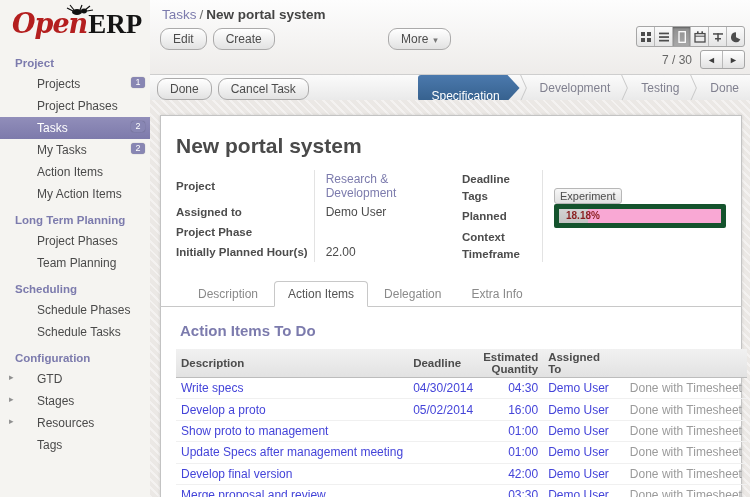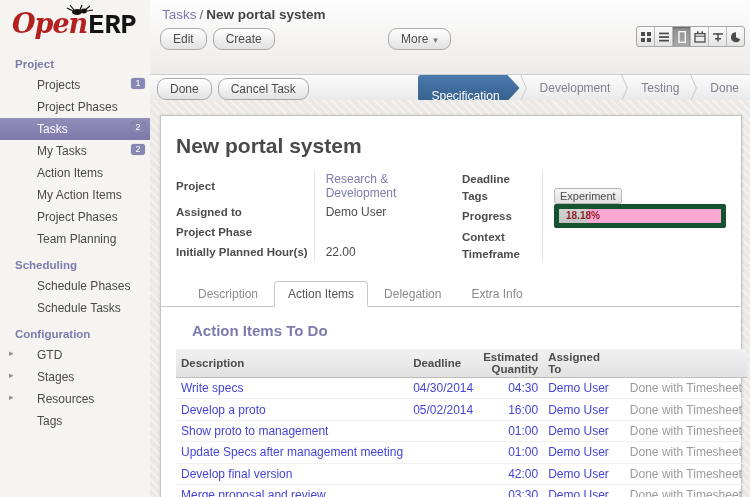"ERP" .logo .erp { font-family: Liberation Mono, monospace -> Liberation Serif, serif }
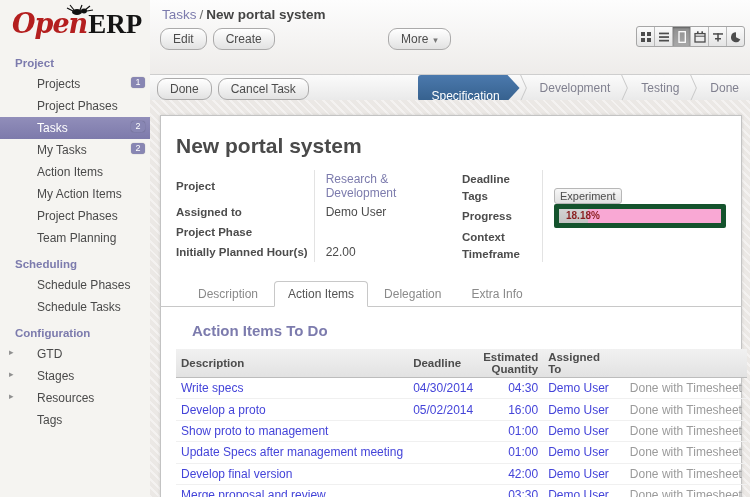"7 / 30" div.pager { html: none -> <div> <span>7 / 30</span> <span> <span> <span>◄</span> </span> <span> <span>►</span> </span> </span> </div> }
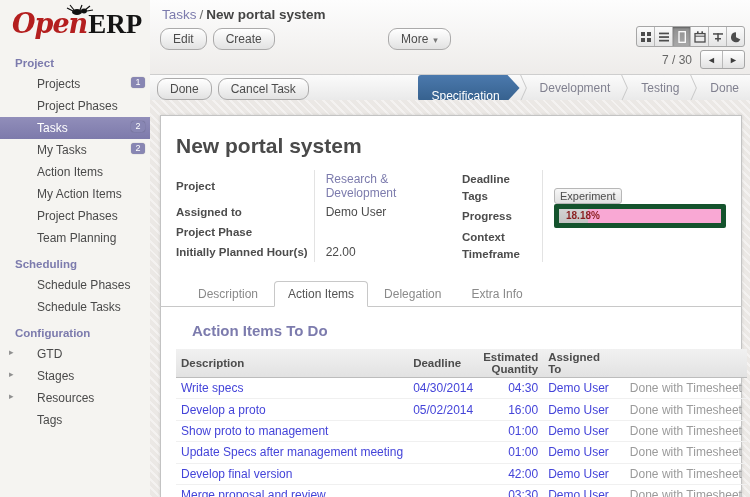"Long Term Planning" div.nav-header { html: none -> <div>Long Term Planning</div> }
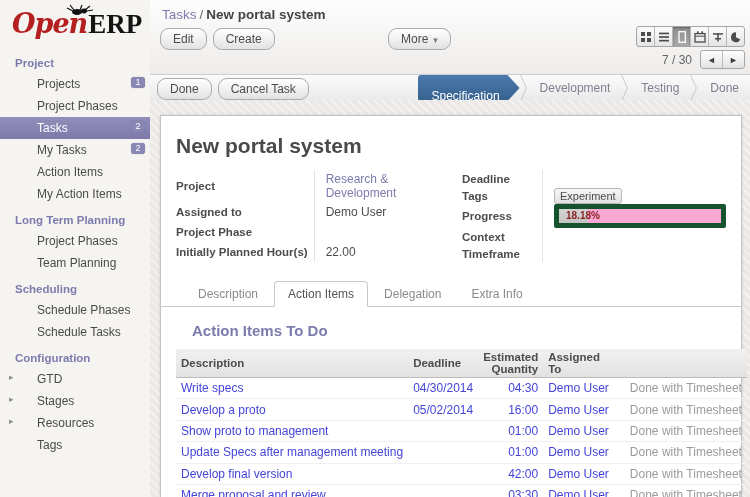"Progress" td.flabel { text: Progress -> Planned }
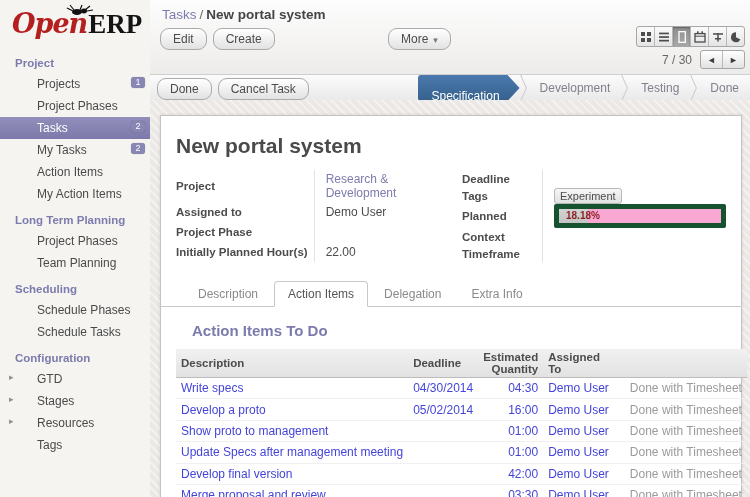"Action Items To Do" .section-title { margin: 15px 16px 10px -> 15px 4px 10px }
